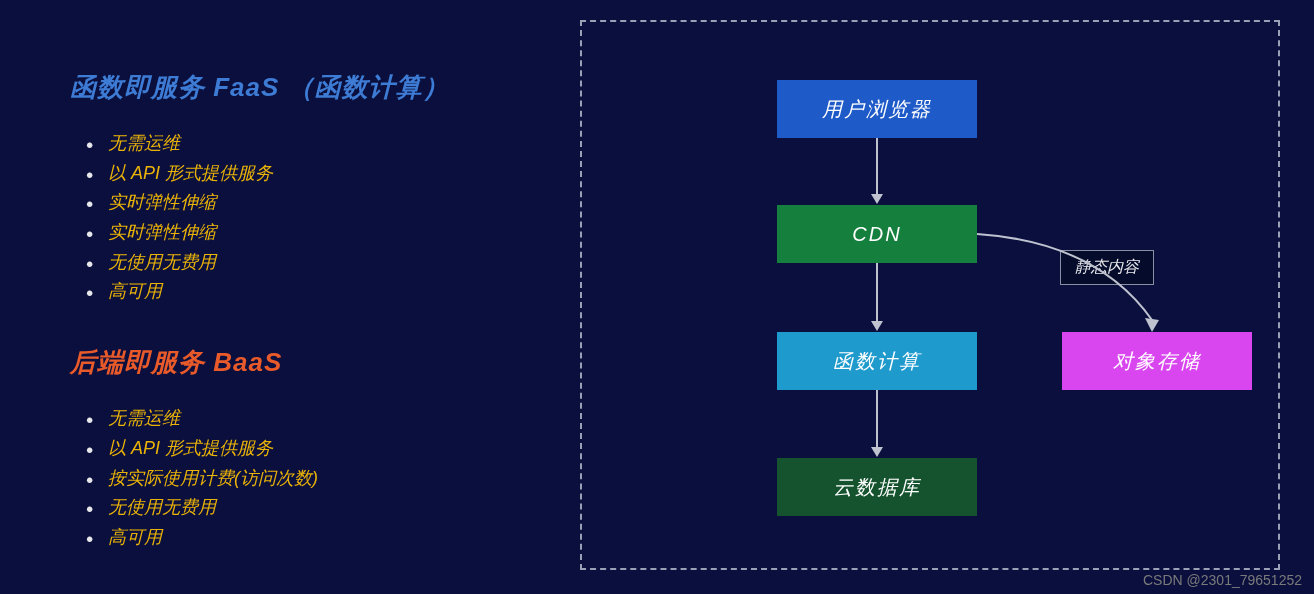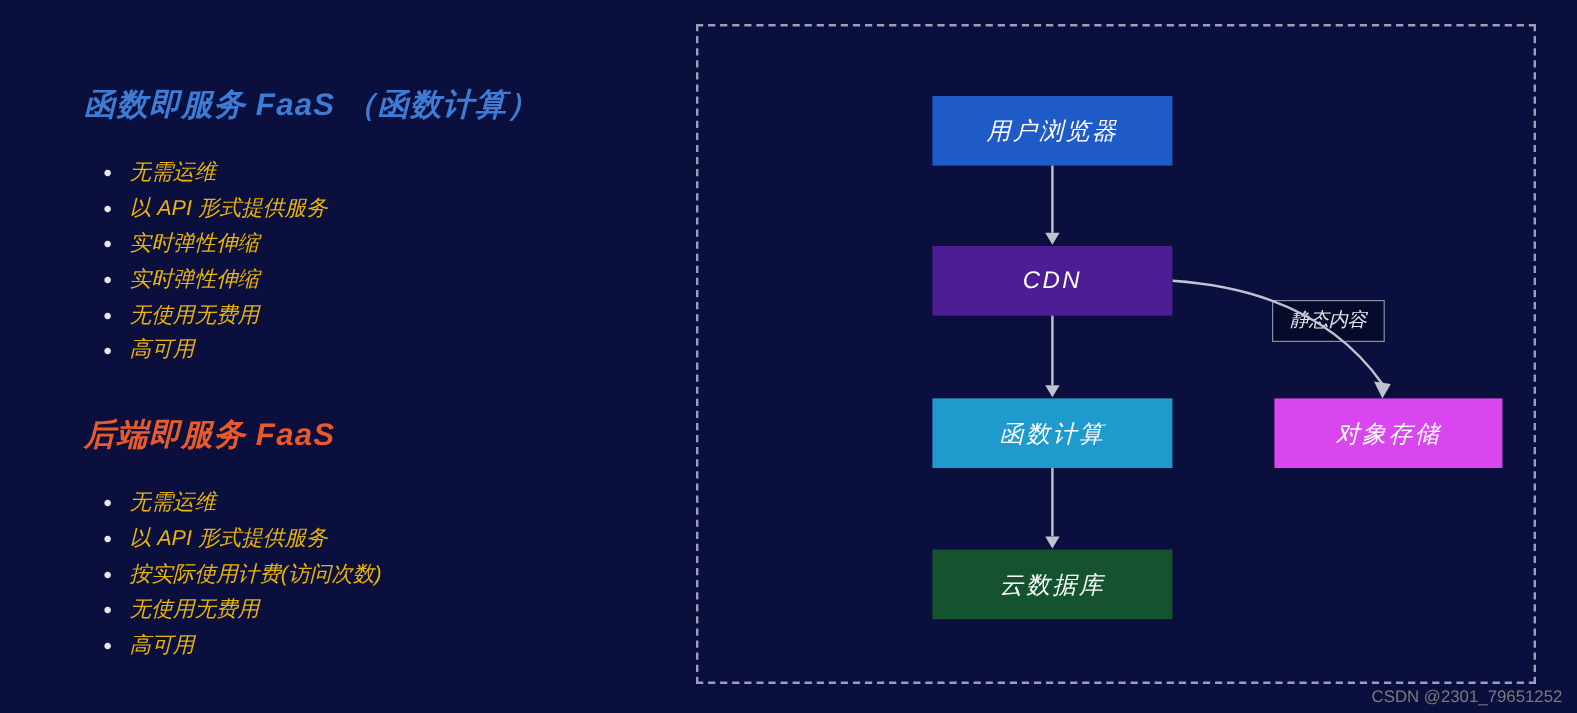"CDN" .box-cdn { background: #4c1d95 -> #15803d }
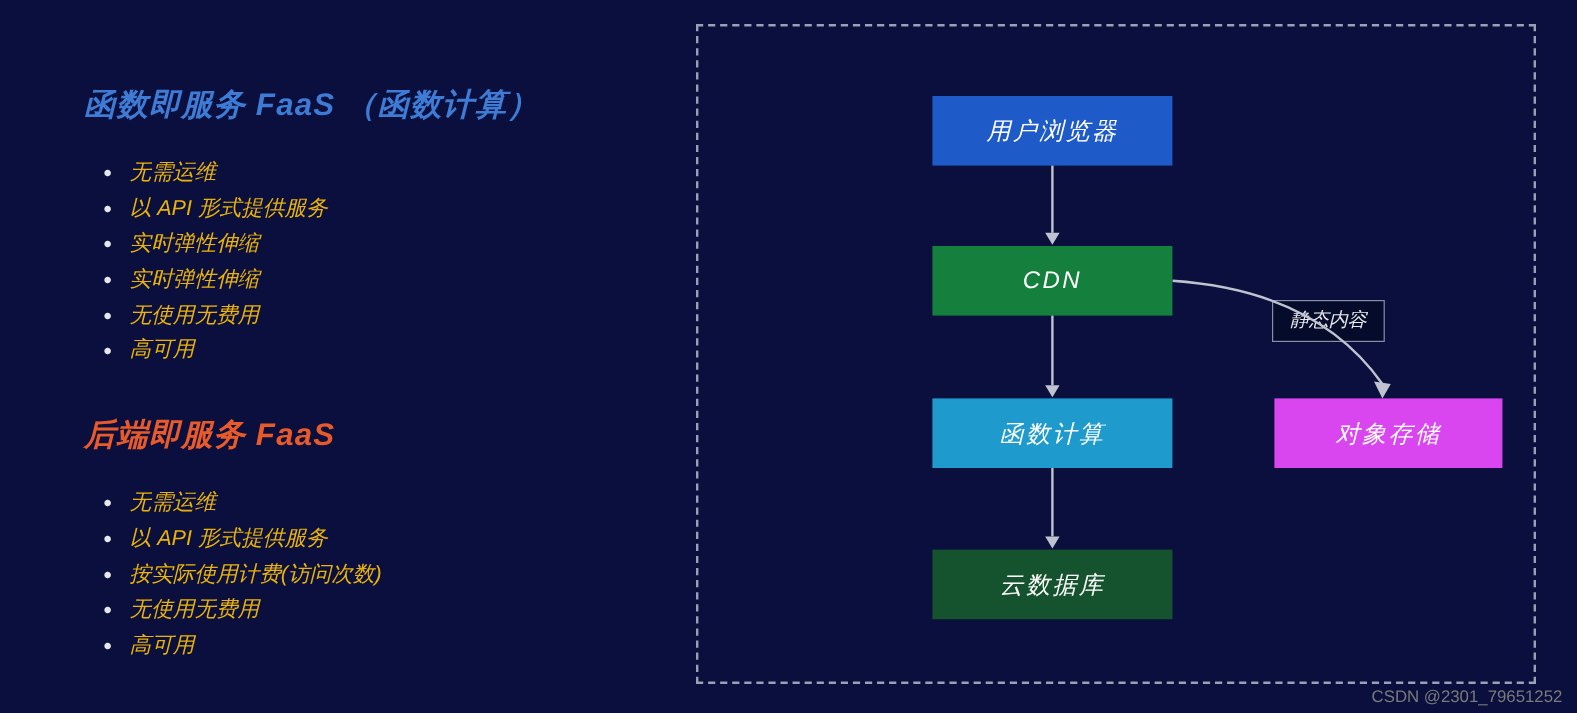"后端即服务 FaaS" div.heading-baas { text: FaaS -> BaaS }
